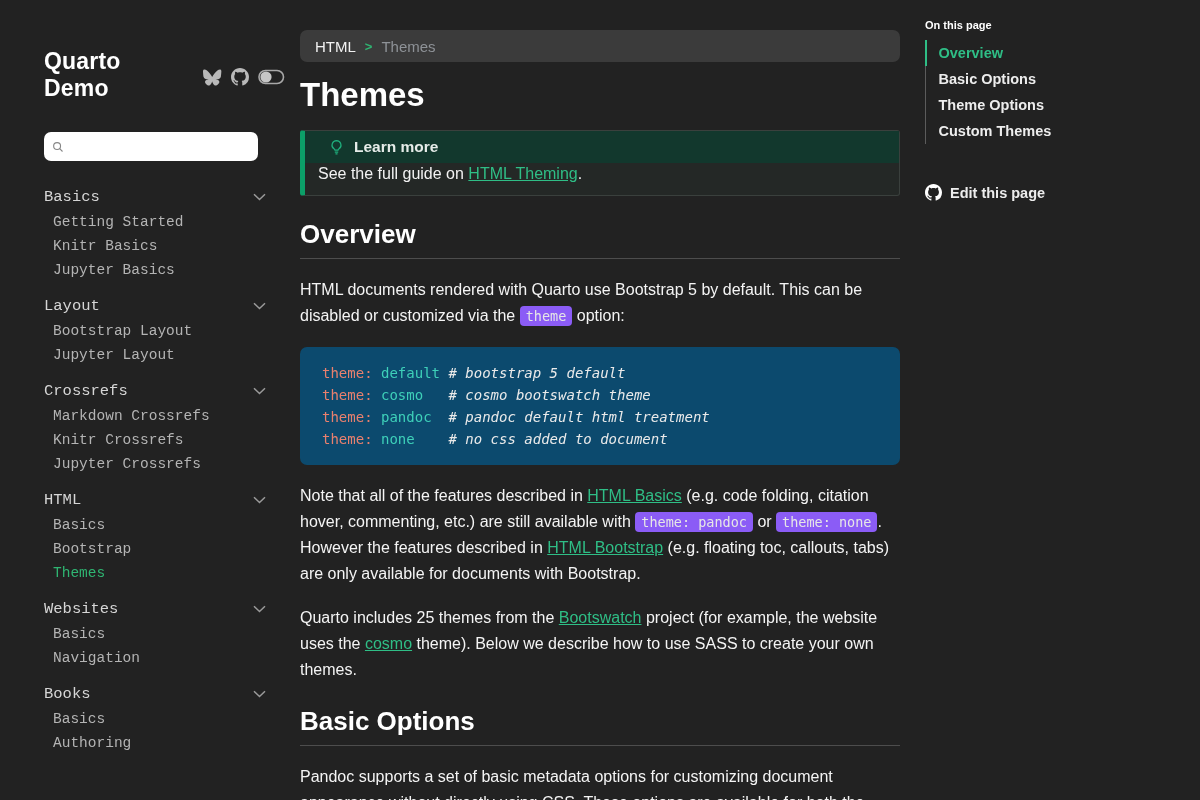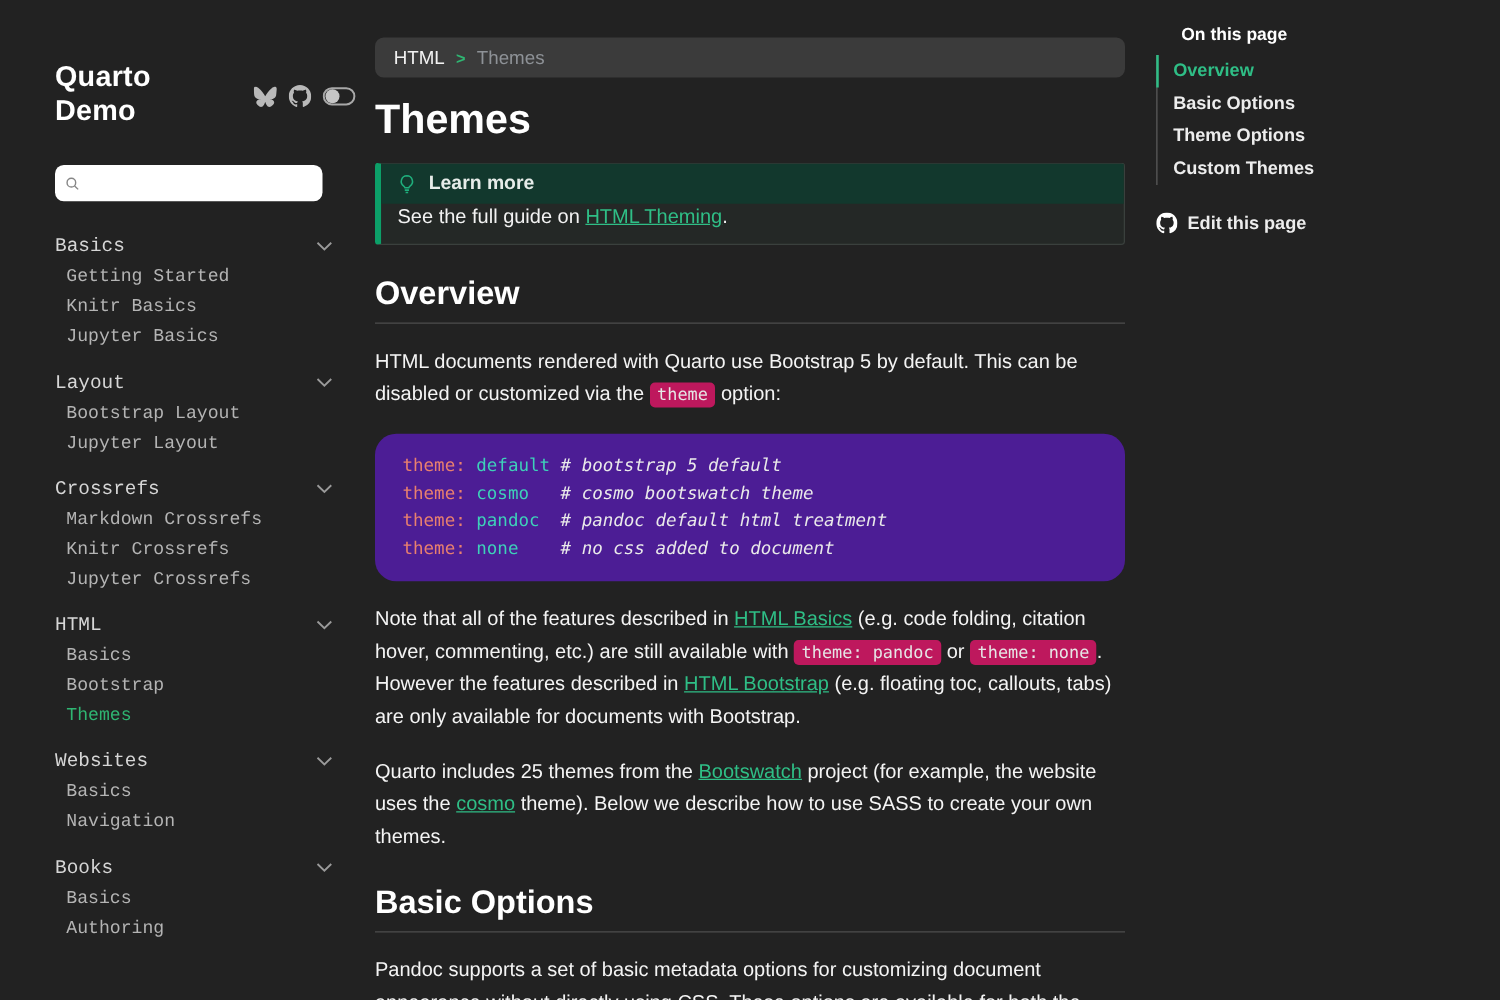"On this page" .toc-title { font-size: 14px -> 11px; margin-left: 20px -> none }
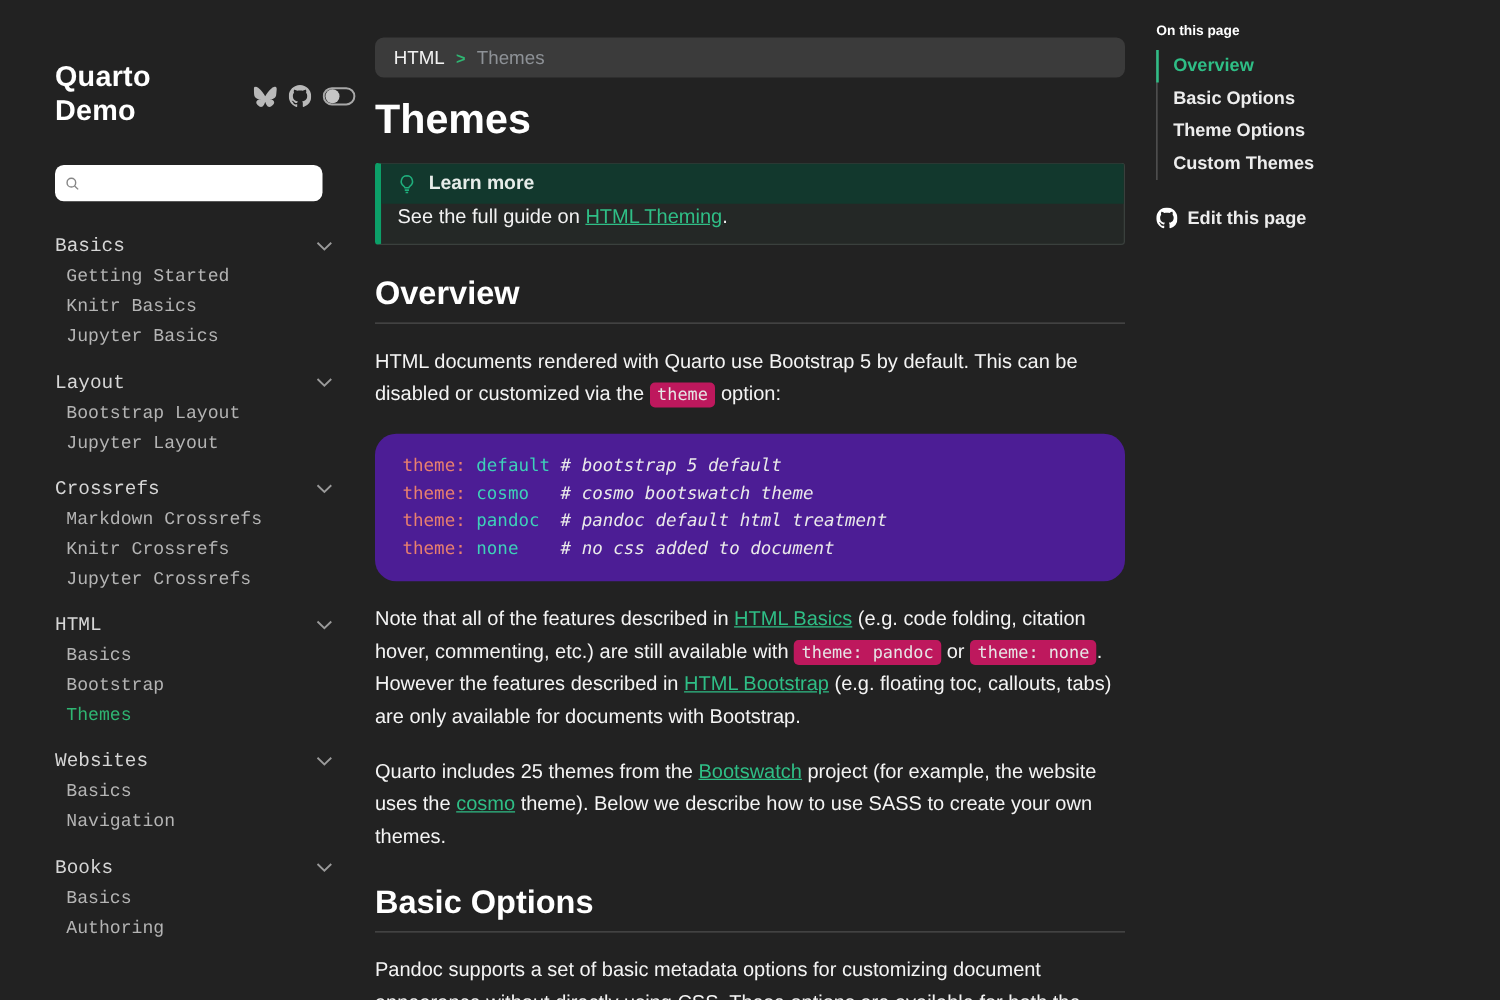"Learn more" .callout-header { padding: 7px 13px -> 7px 24px }
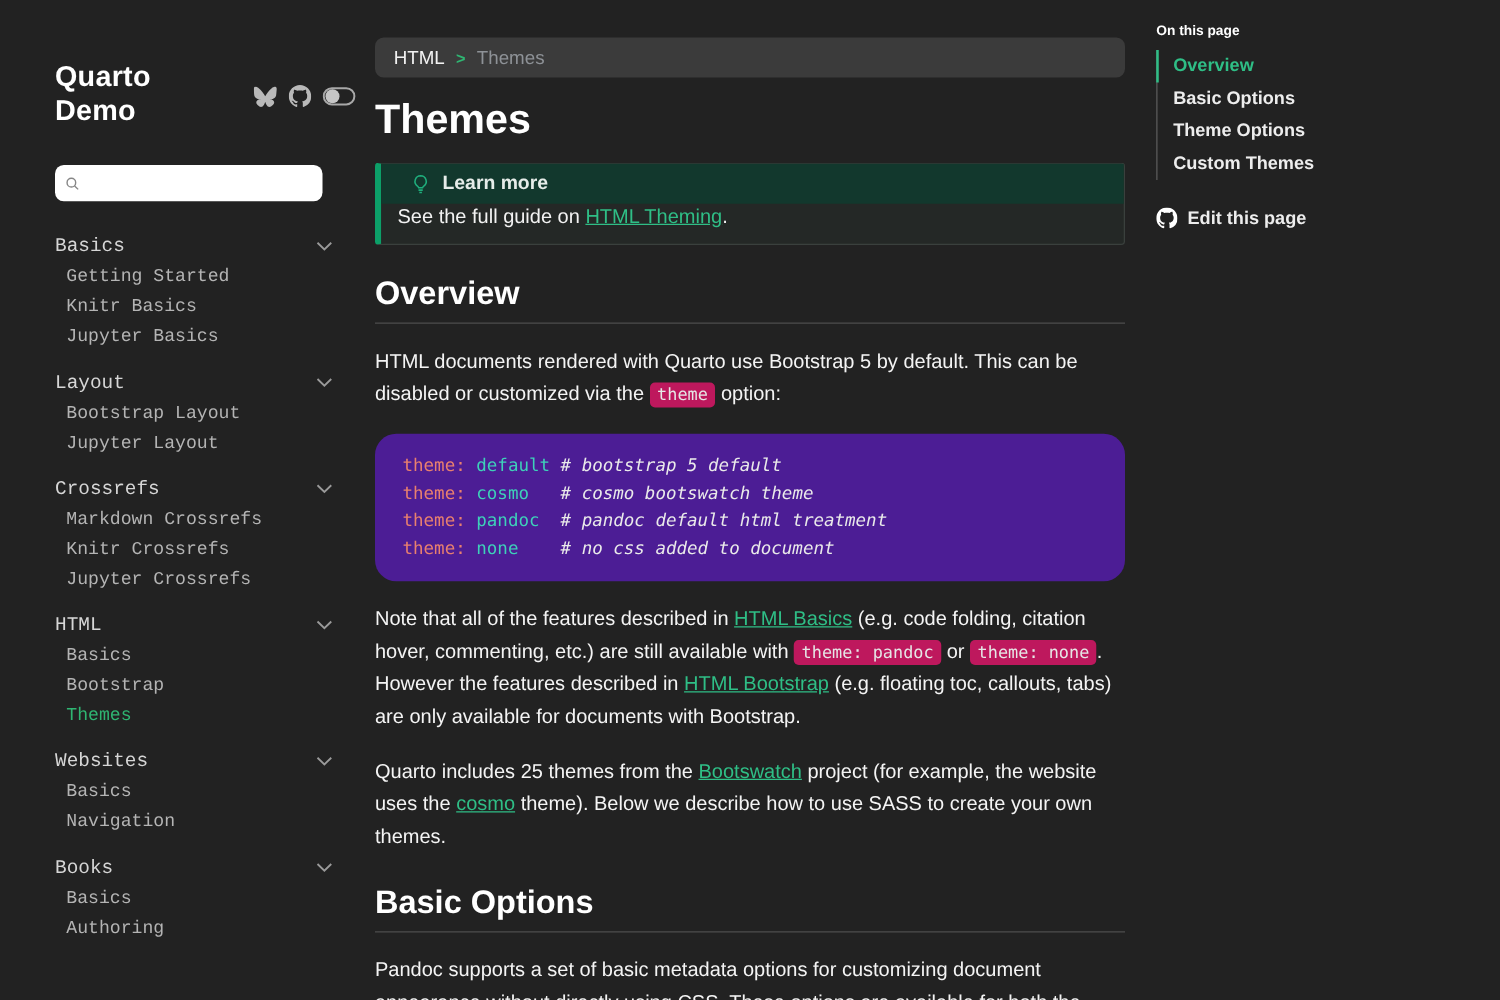"Edit this page" .edit-row { margin-top: 22px -> 40px }
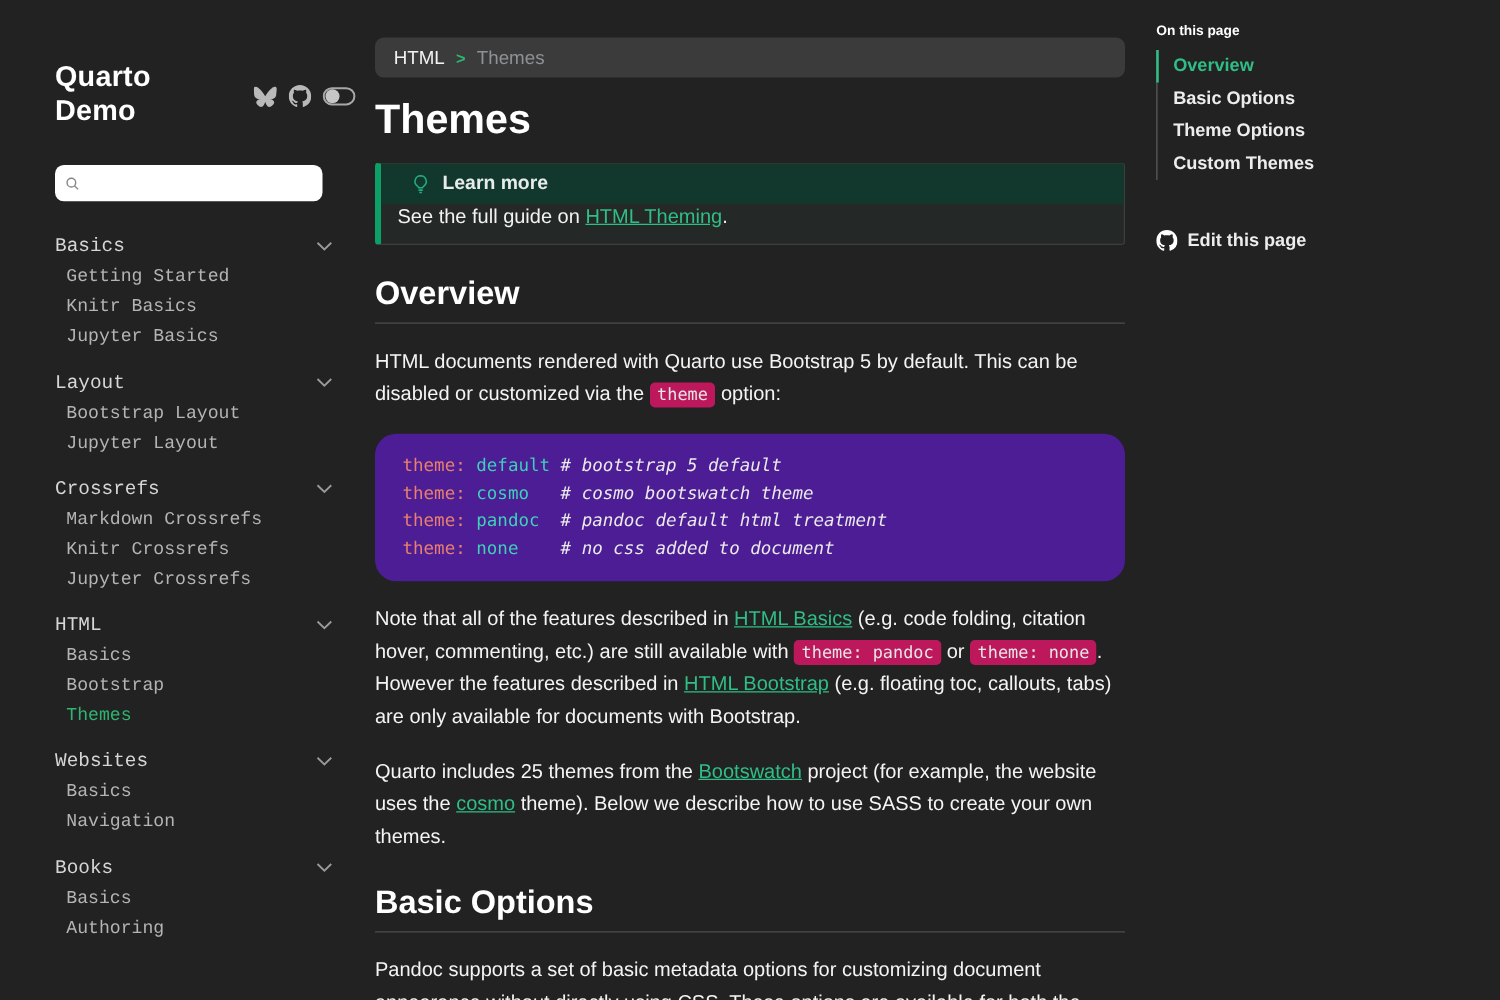"theme" .inline-code { background: #be185d -> #8b5cf6 }
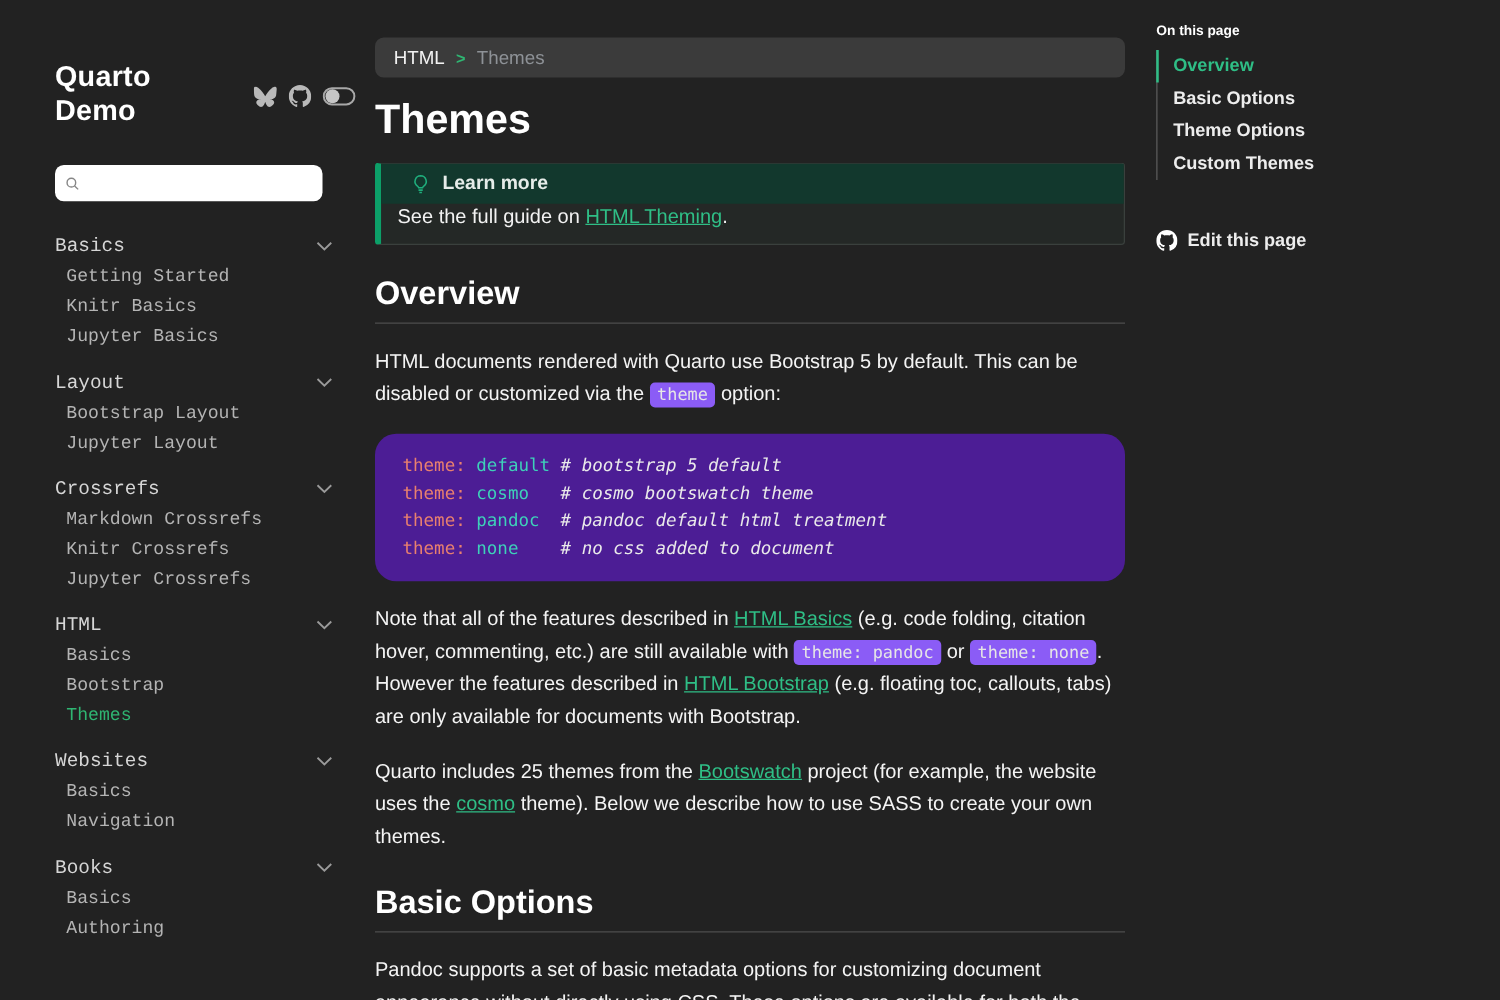"theme: default # bootstrap 5" pre.code-block { background: #4c1d95 -> #0c4a6e; border-radius: 17px -> 7px }
